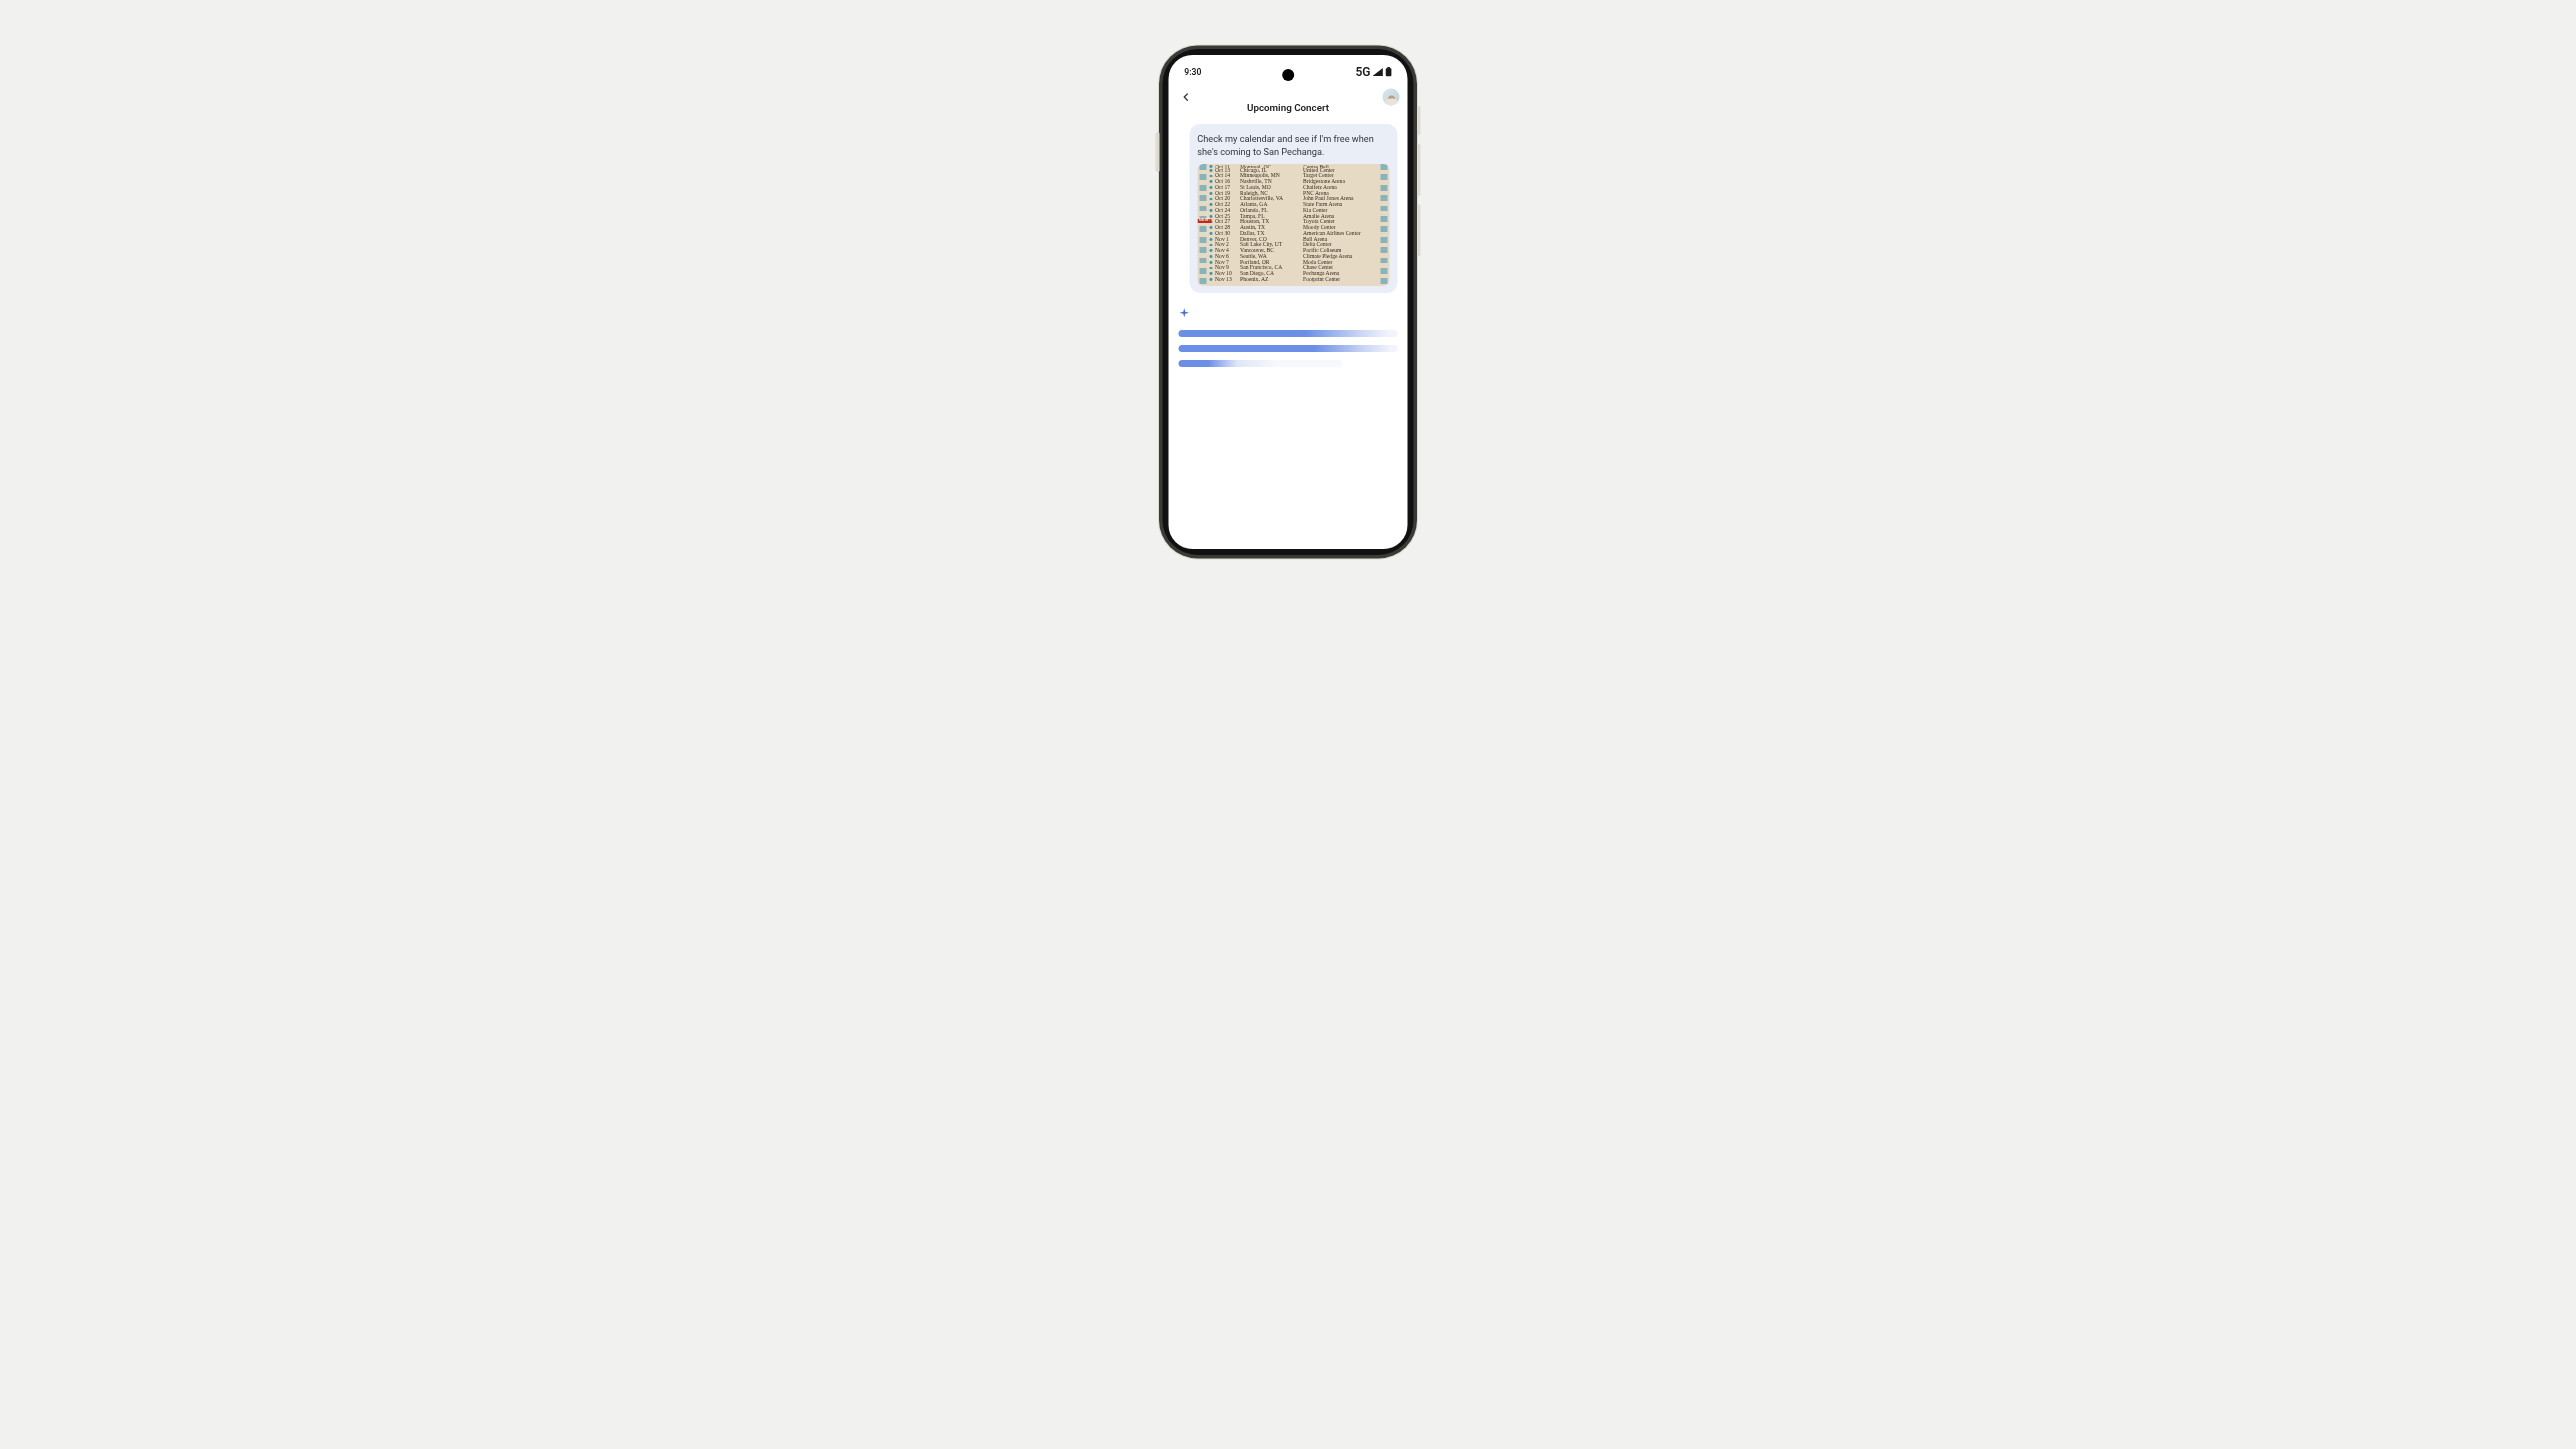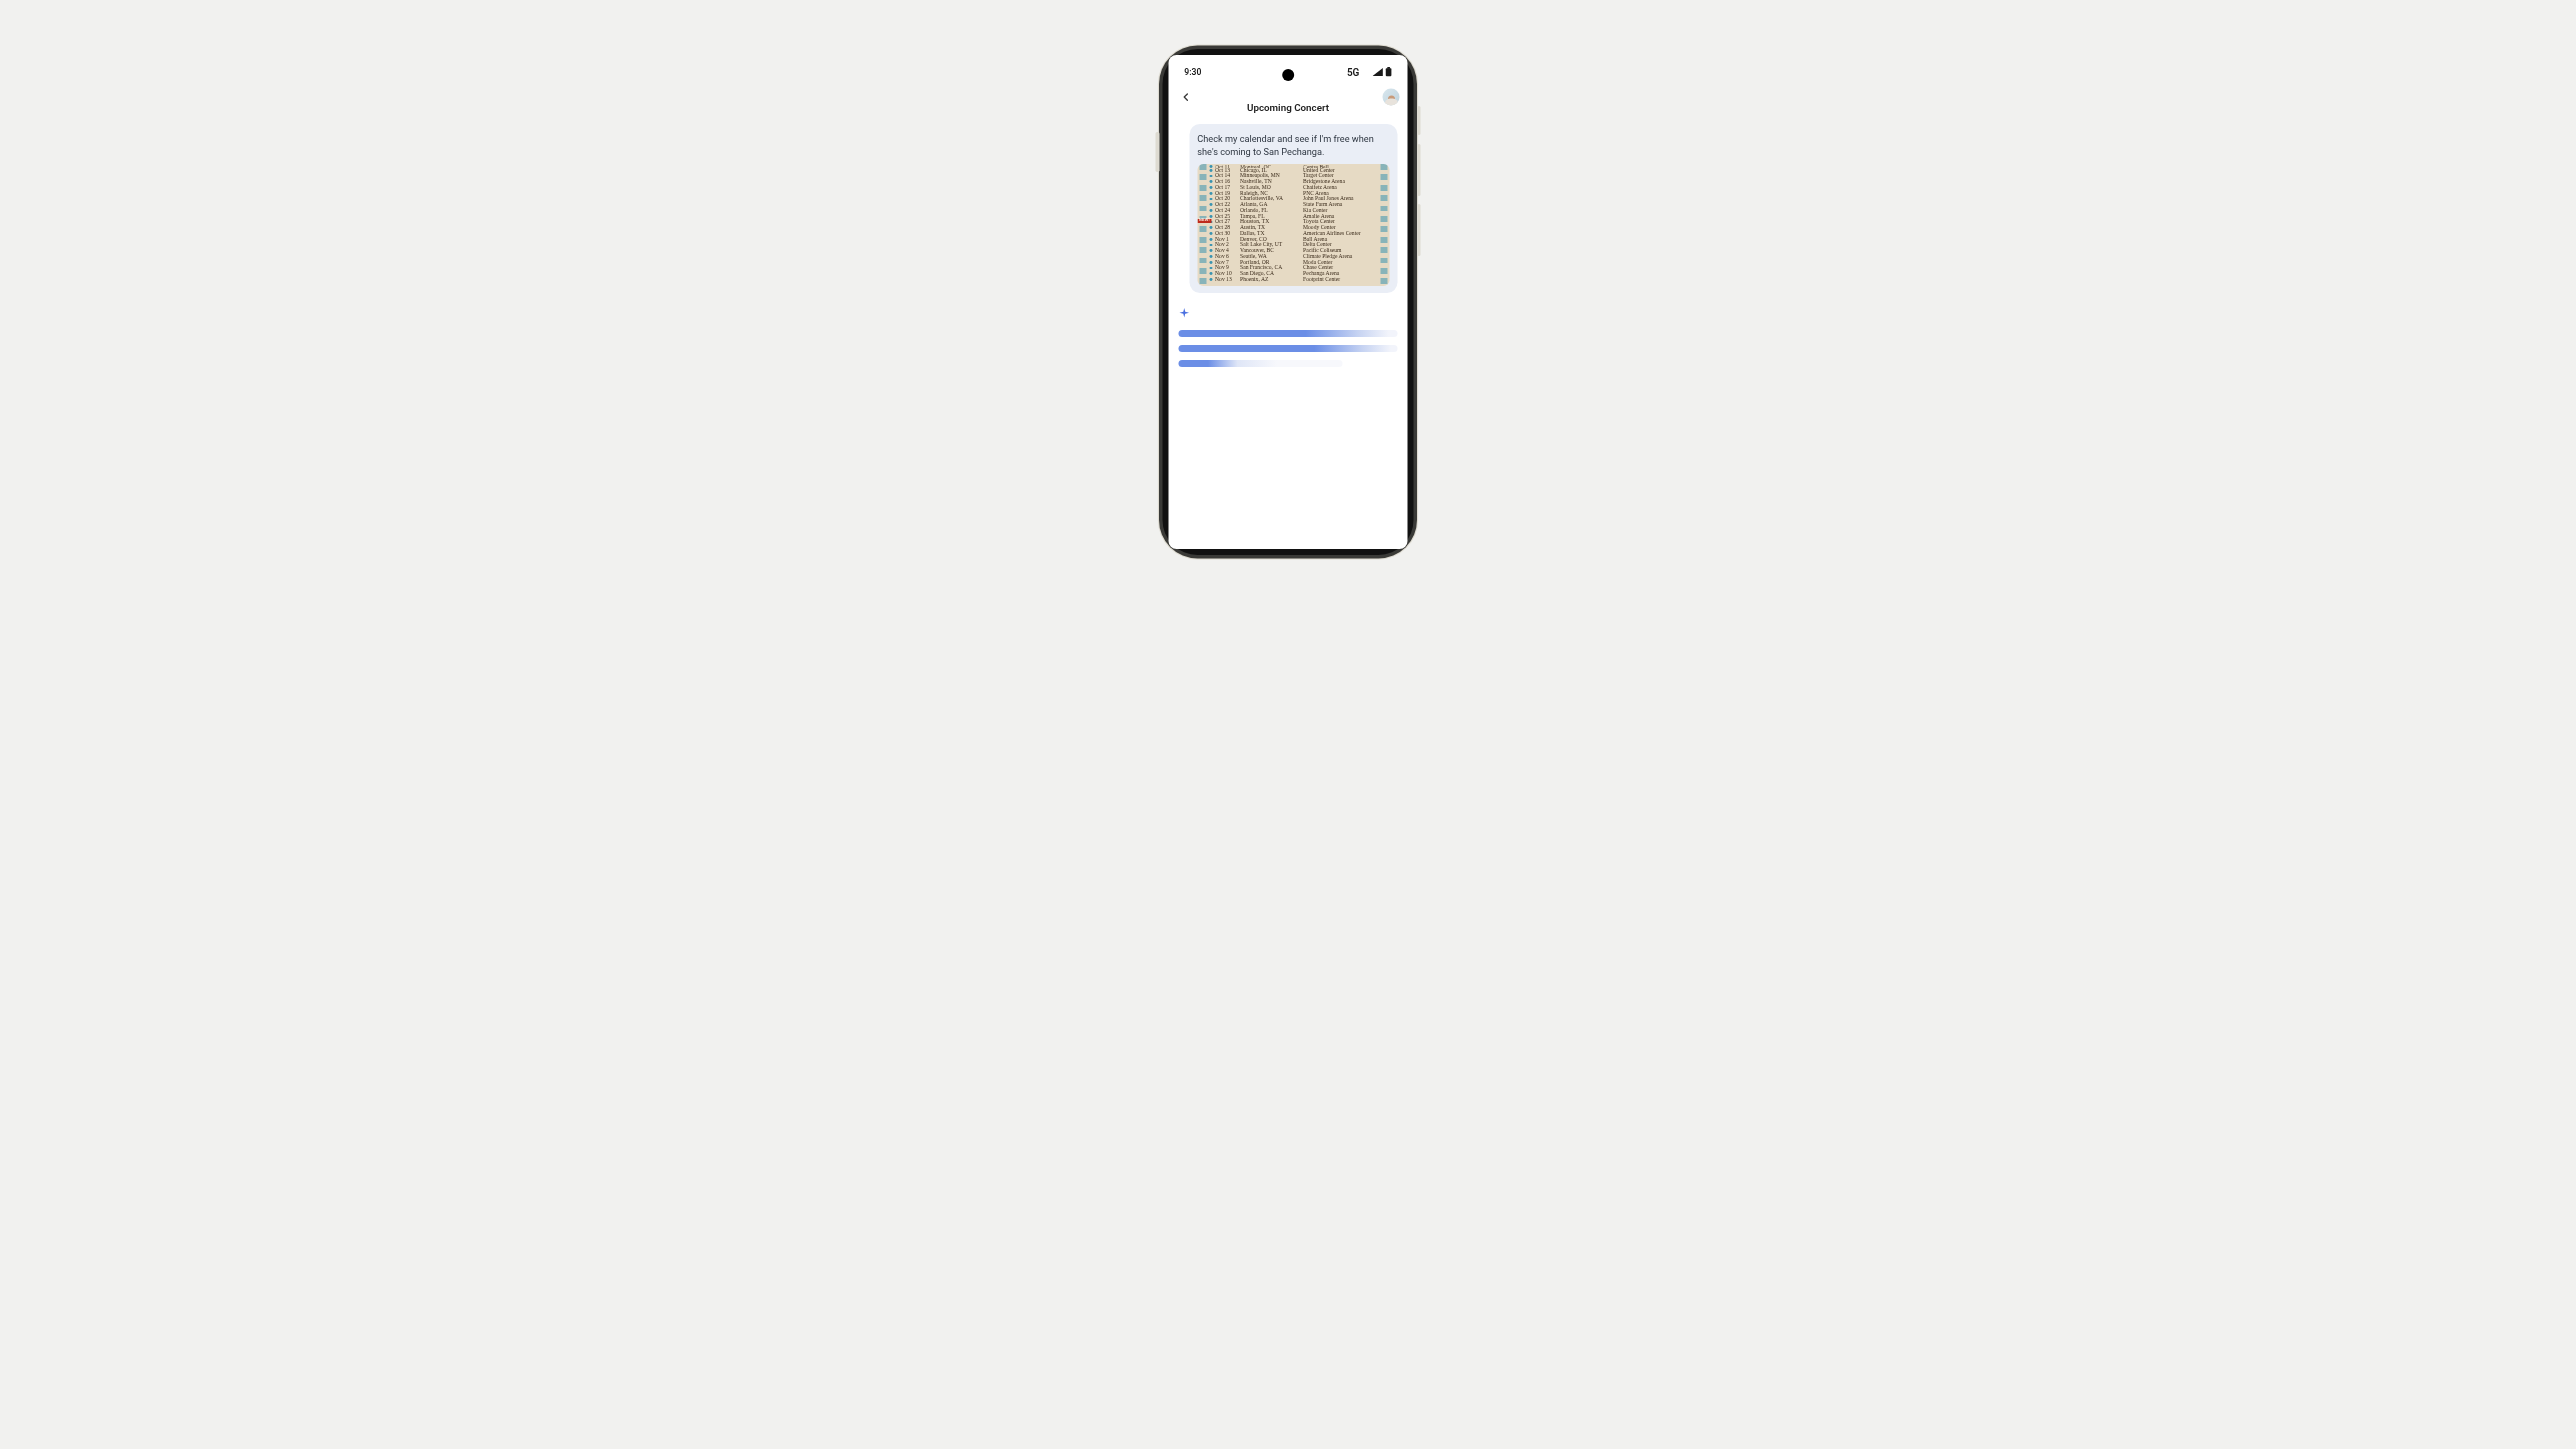"9:30" .screen { border-radius: 8px -> 24px }
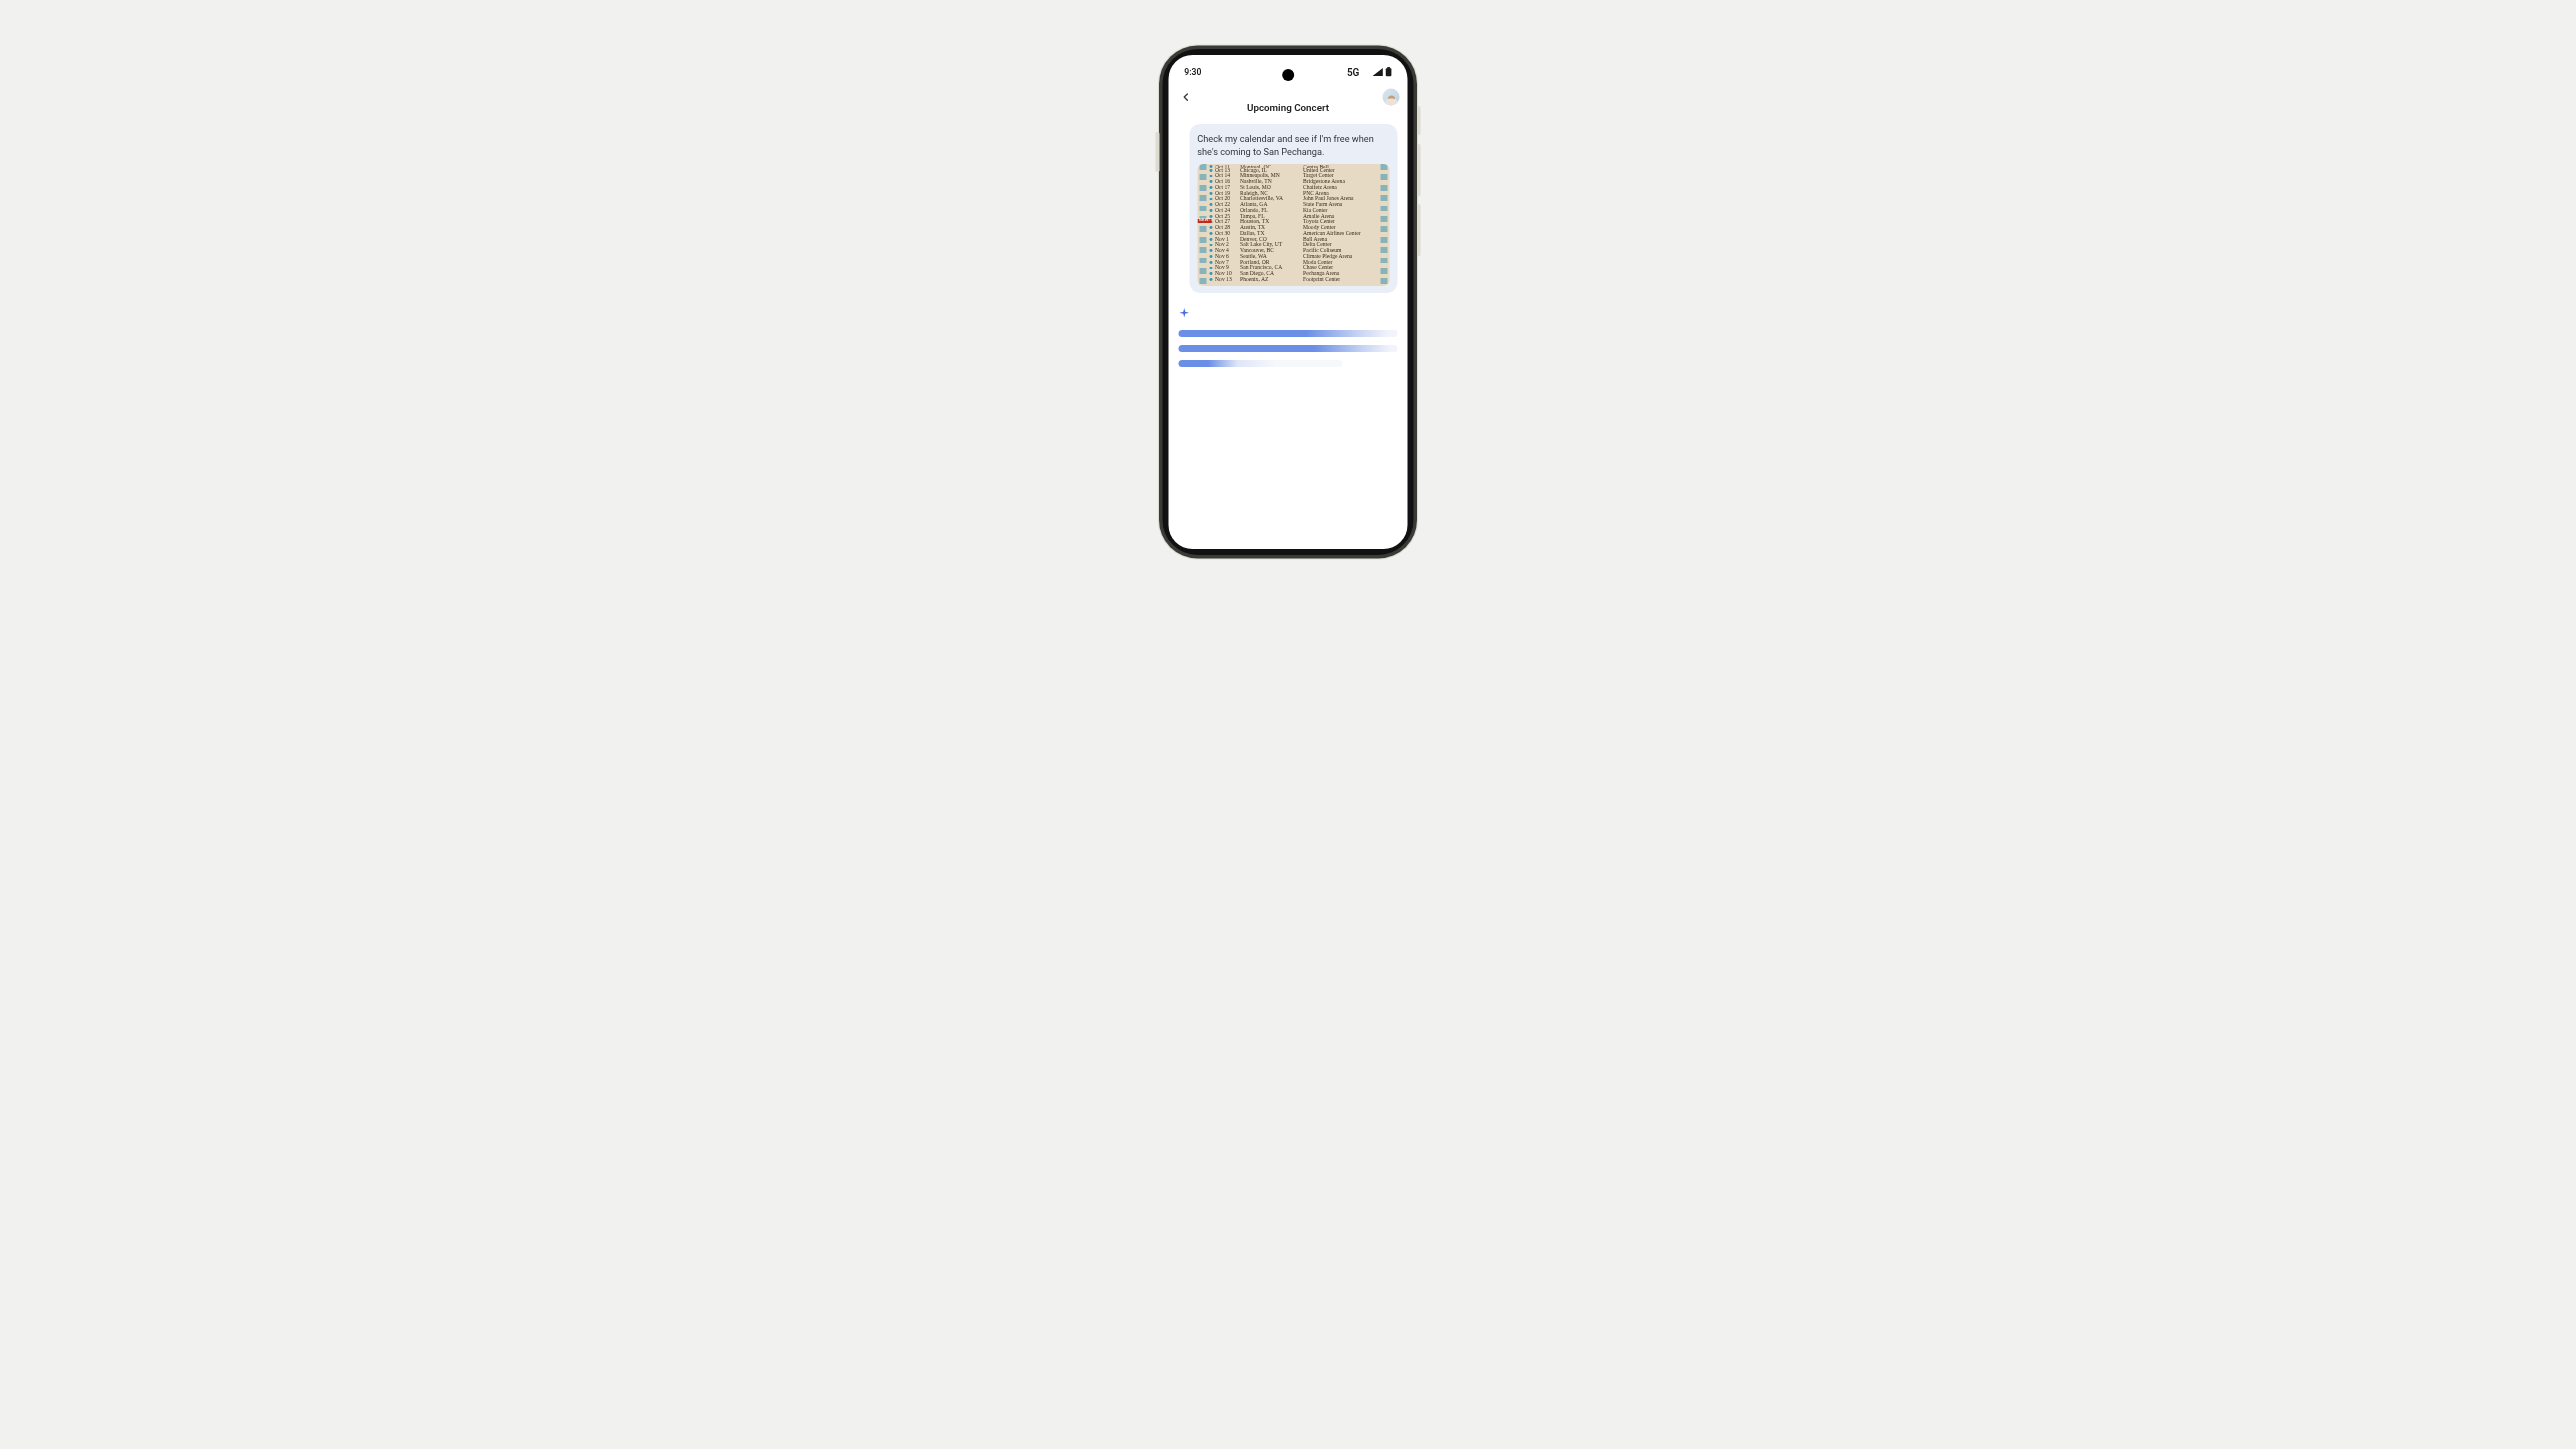"5G" .status-right .net { font-size: 10px -> 12px; margin-right: 11px -> 0 }
